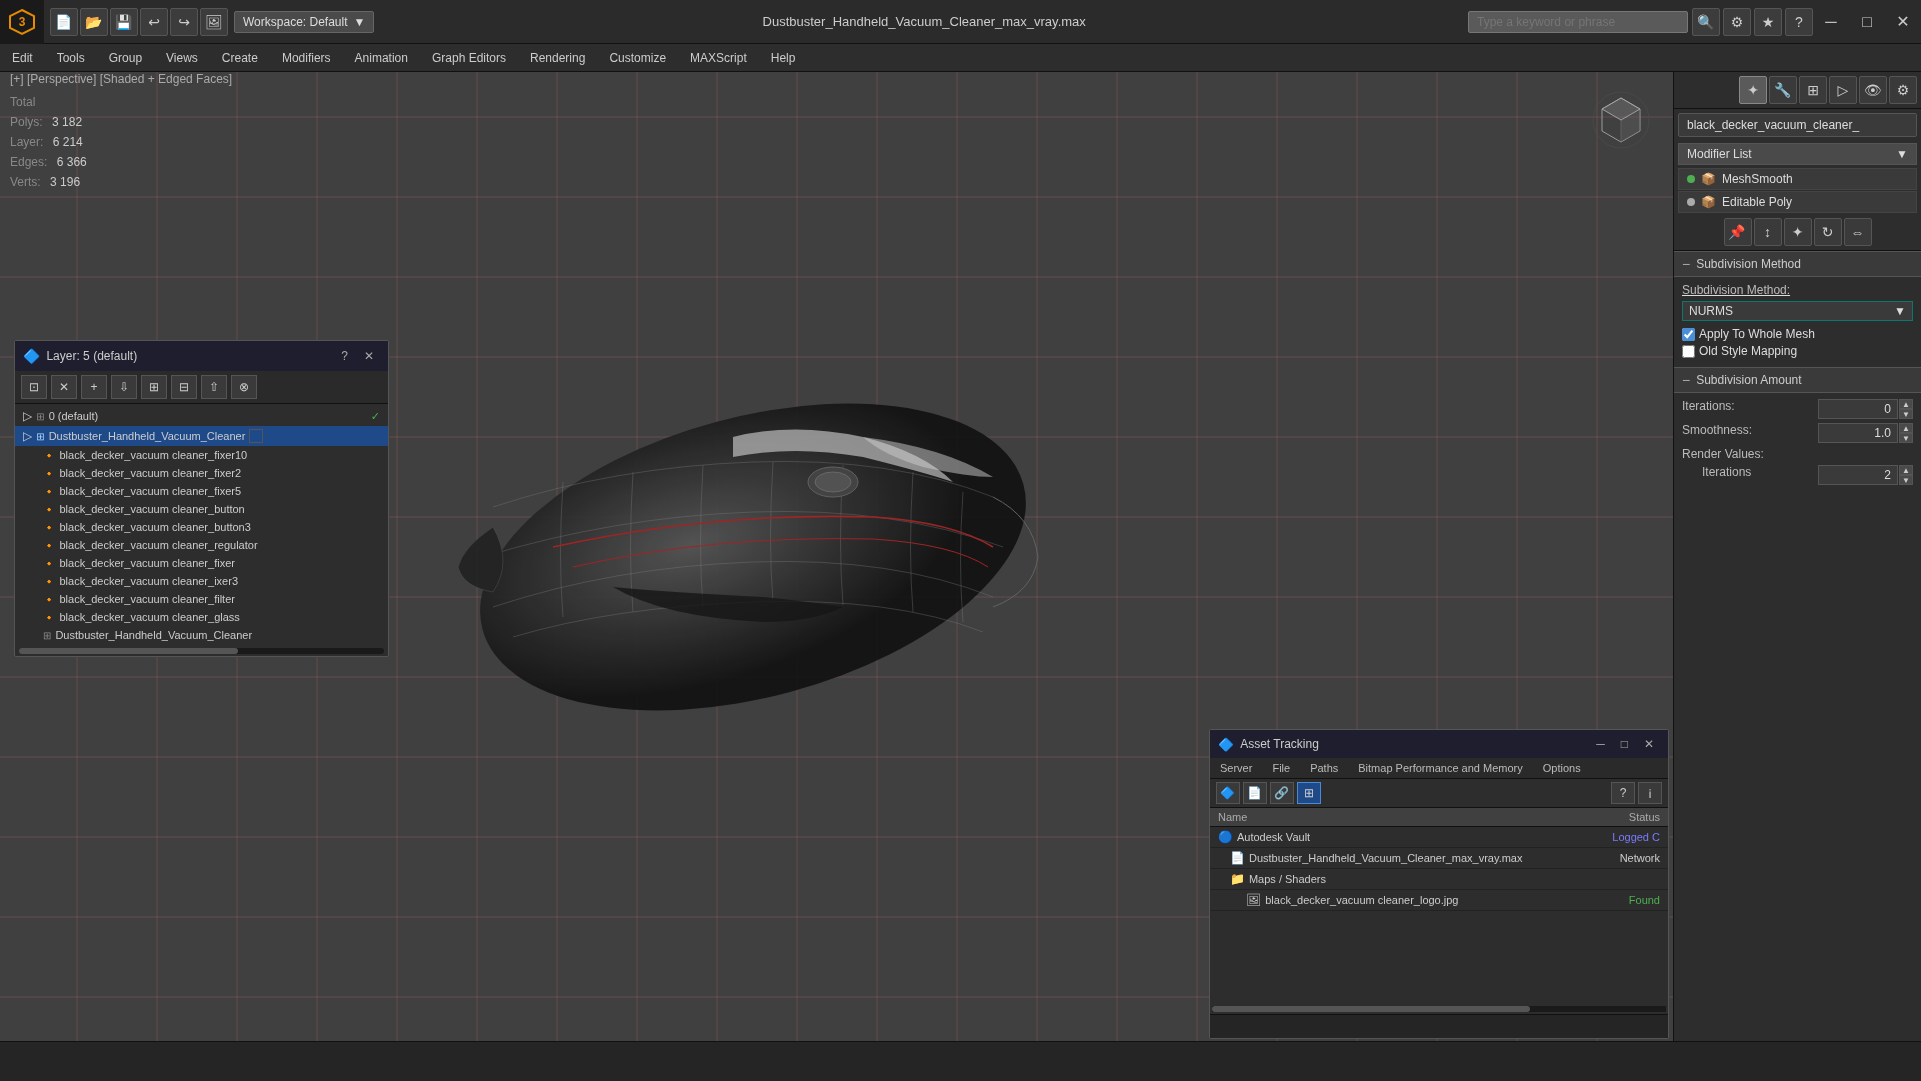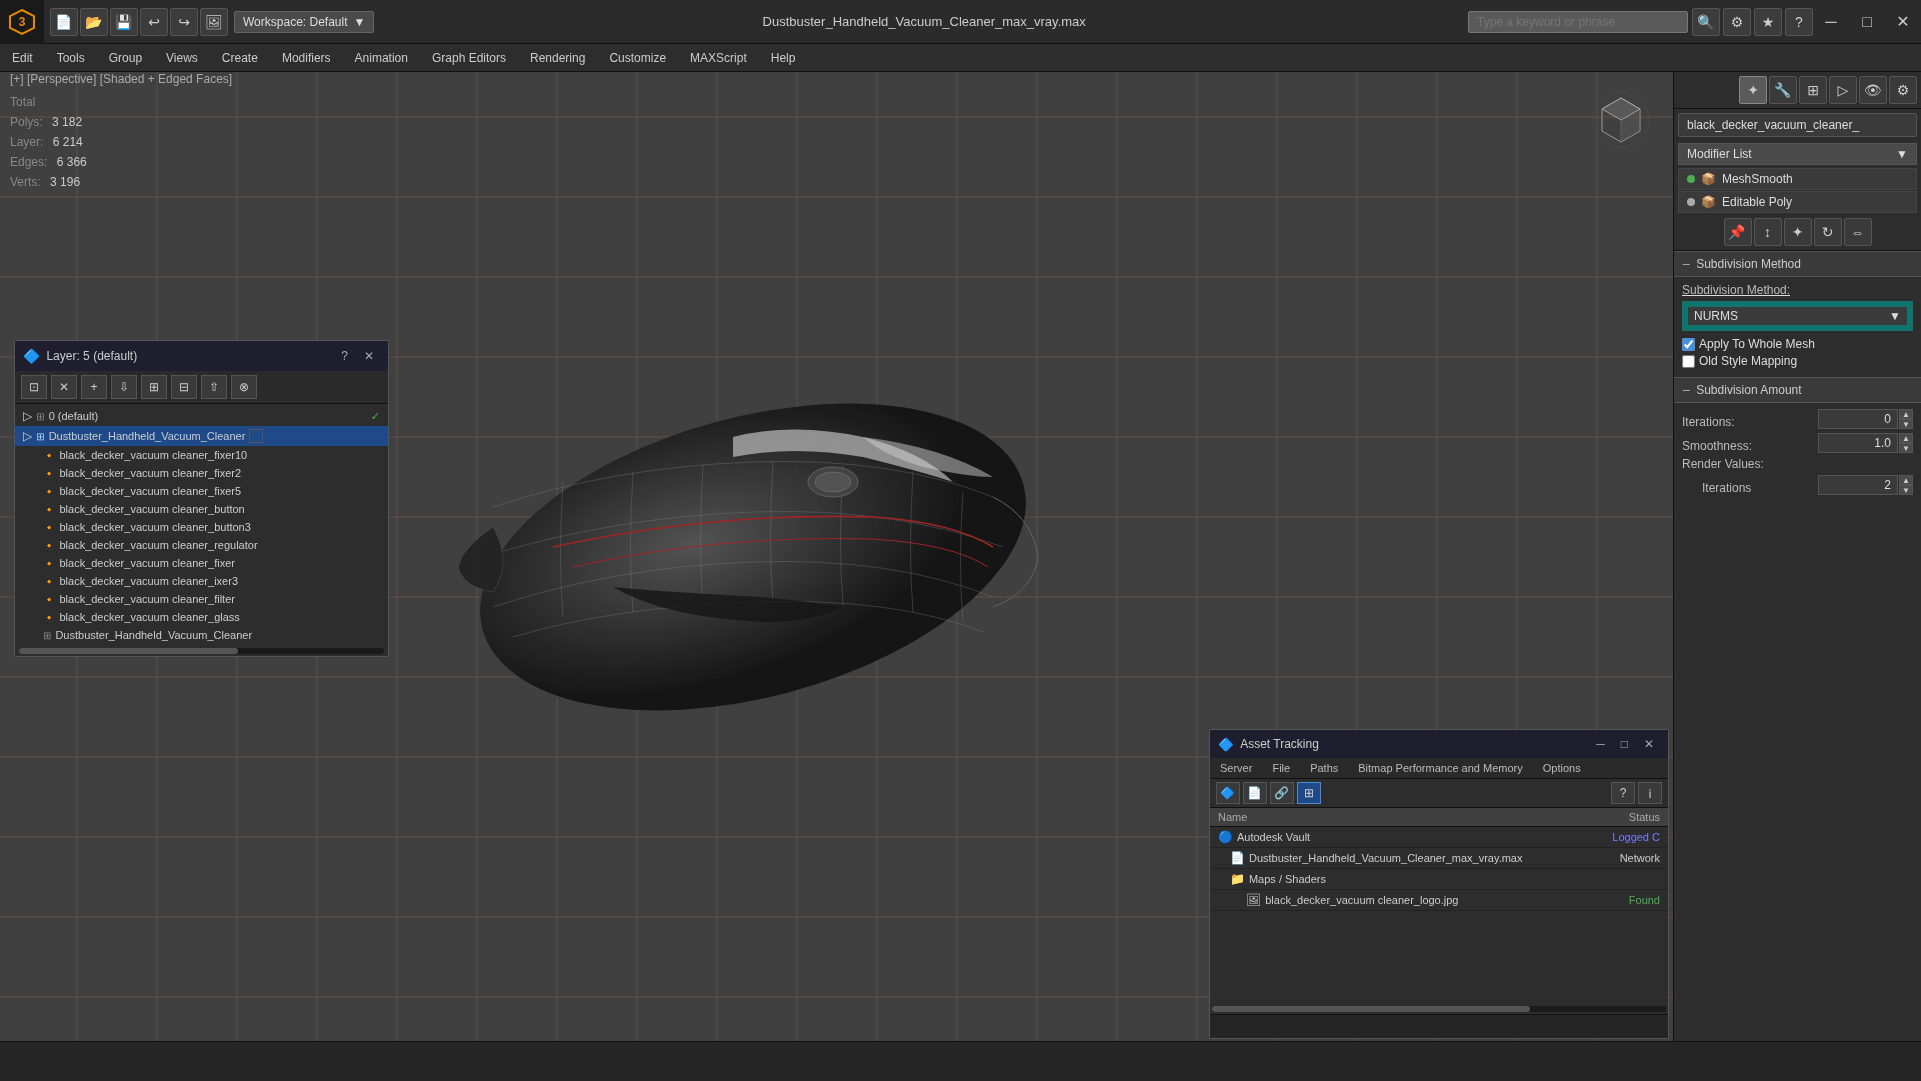"NURMS" .param-dropdown { border: 6px solid #0f766e -> 1px solid #0f766e }
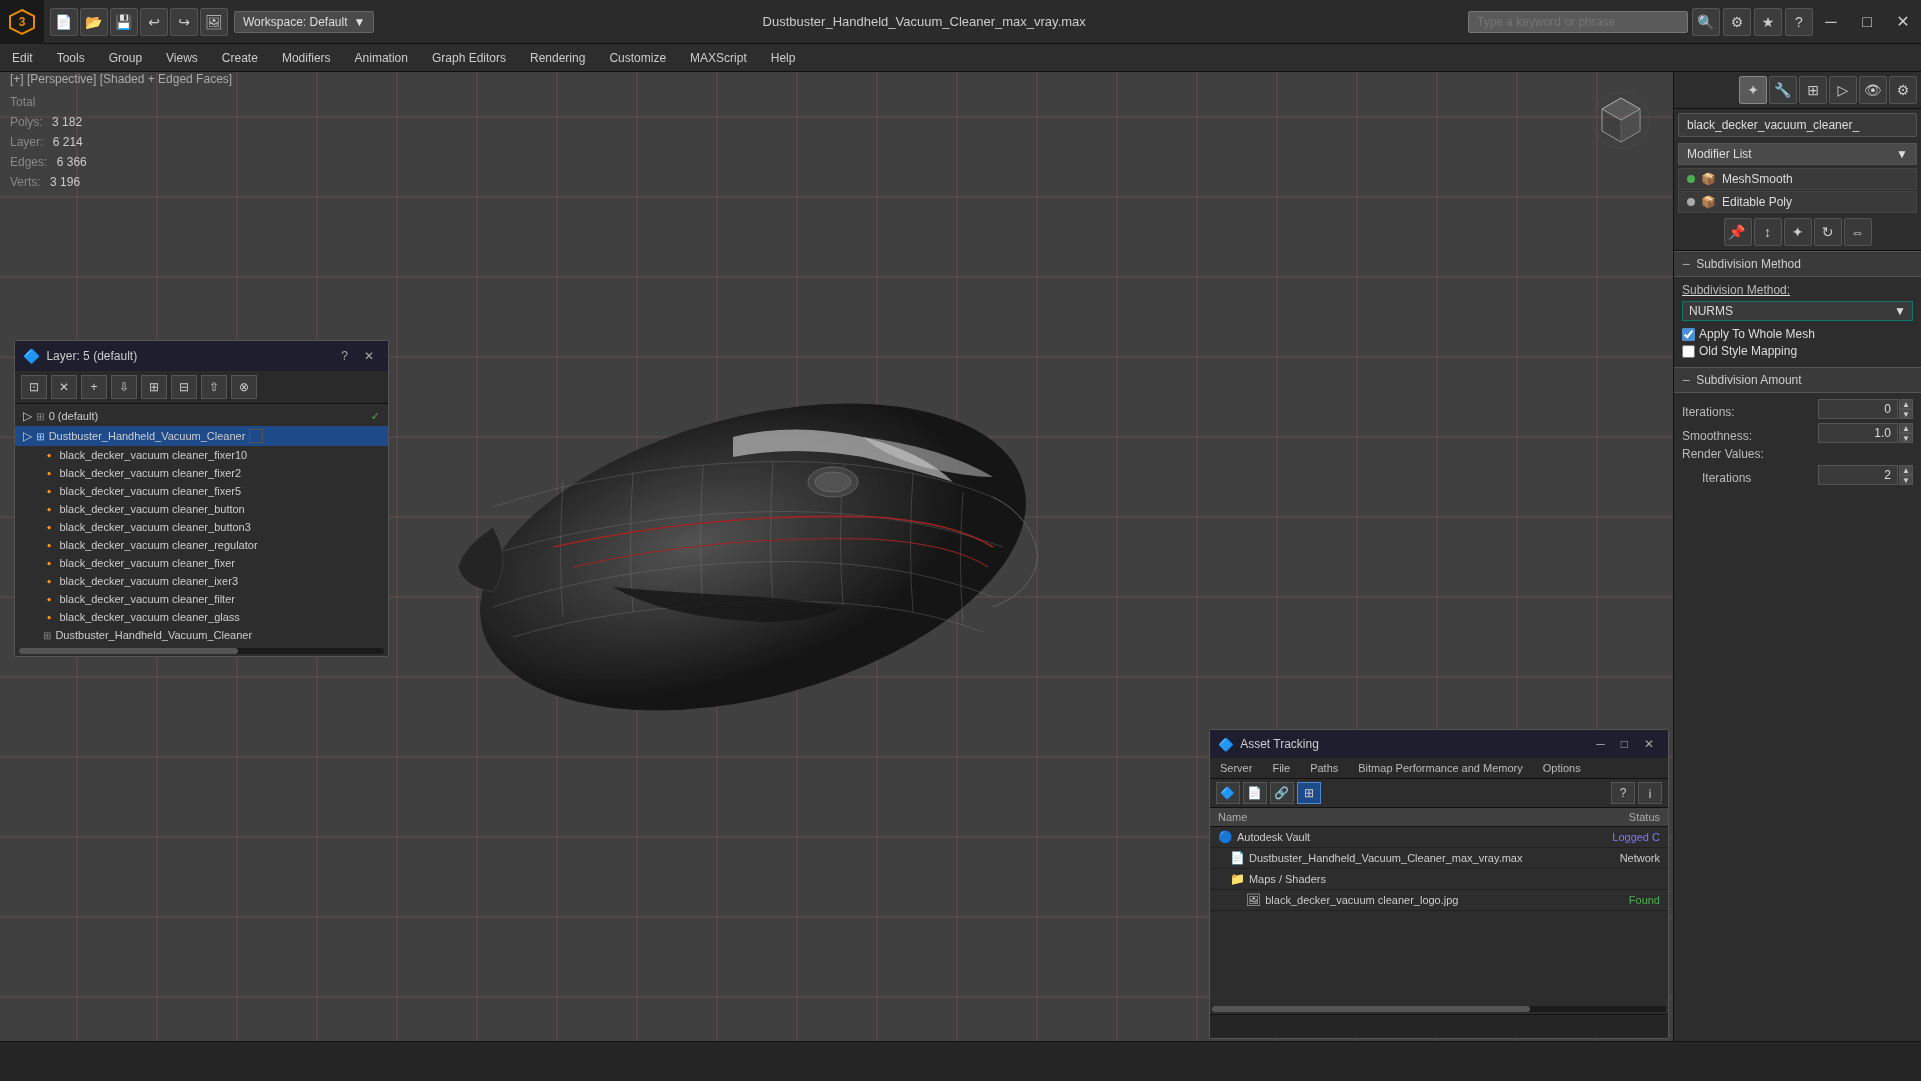"Iterations:" .spinner-row { align-items: flex-end -> flex-start }
